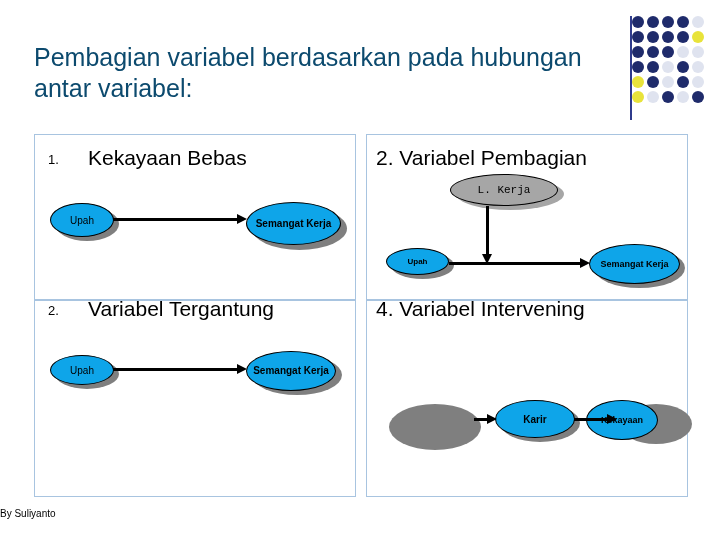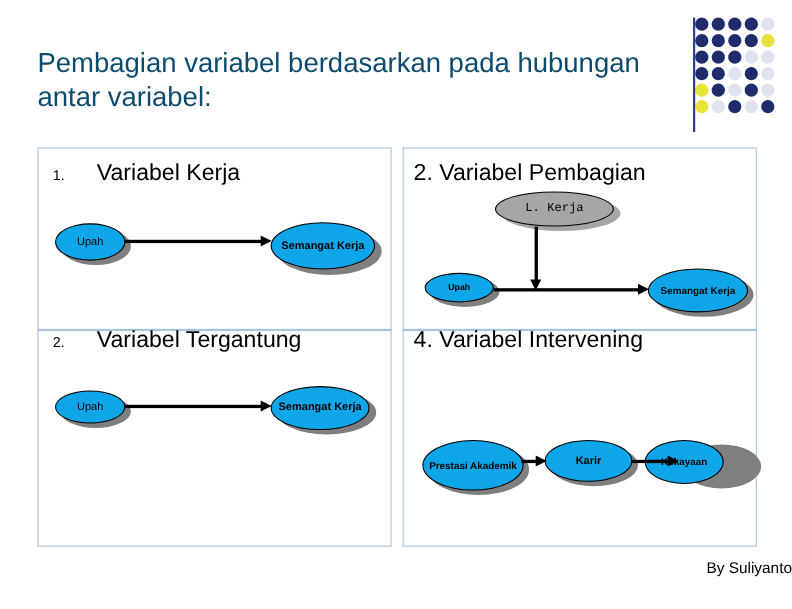"Variabel Kerja" div.quad-label { text: Variabel Kerja -> Kekayaan Bebas }
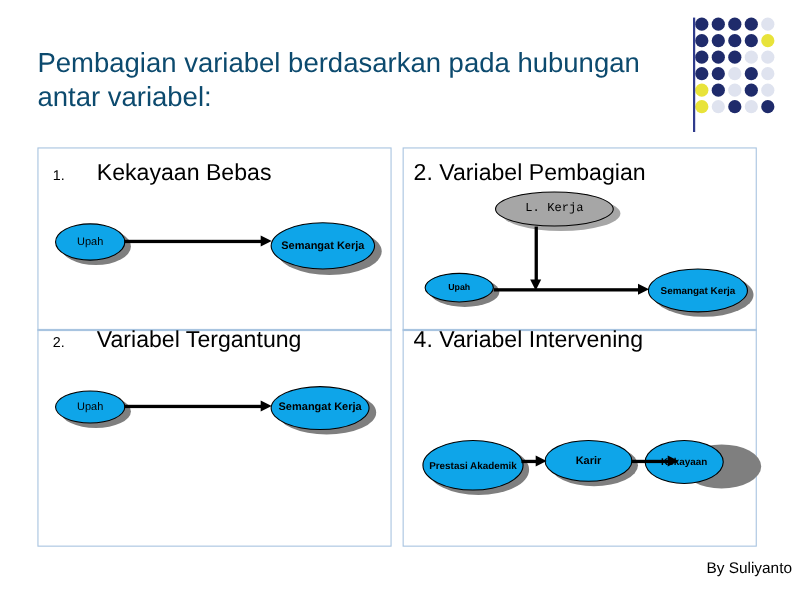"Prestasi Akademik" div.ell { html: <div>Prestasi Akademik</div> -> none }
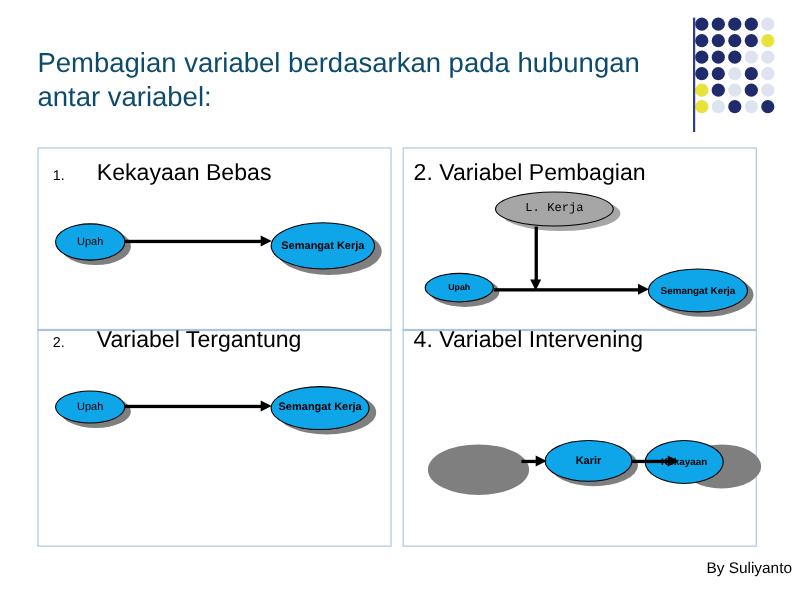"By Suliyanto" .footer { font-size: 14px -> 10px; text-align: right -> left }
